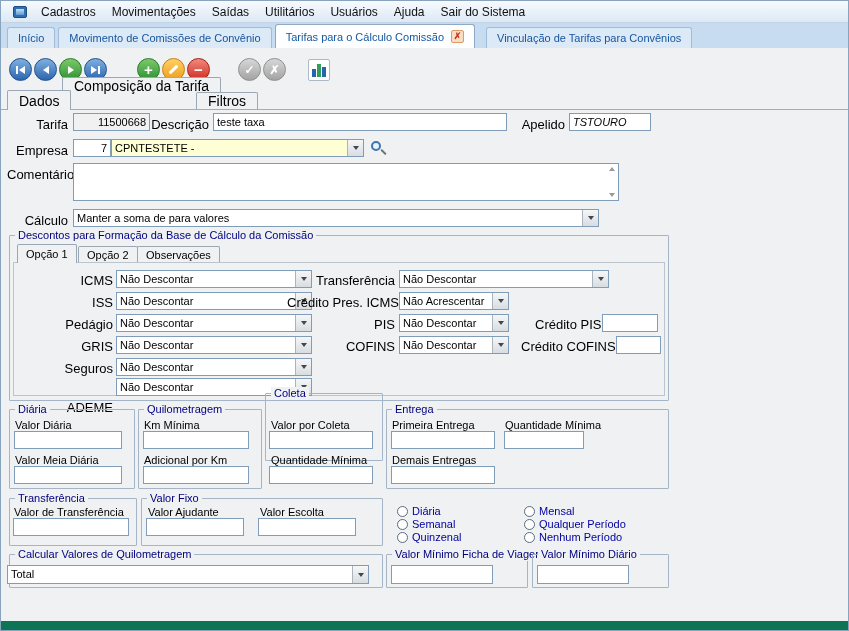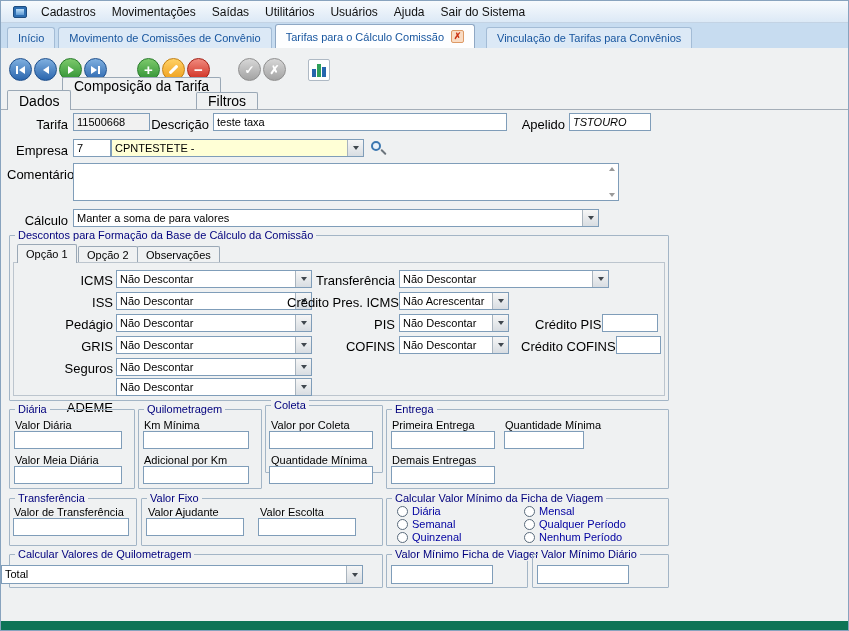"11500668" .right { text-align: left -> right }
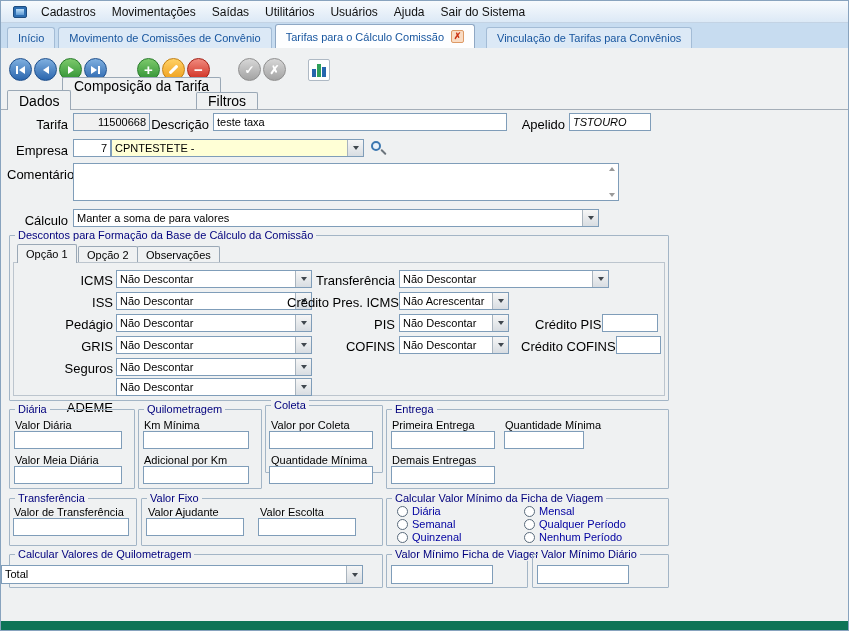"Coleta" div.gbox { top: 404px -> 392px }
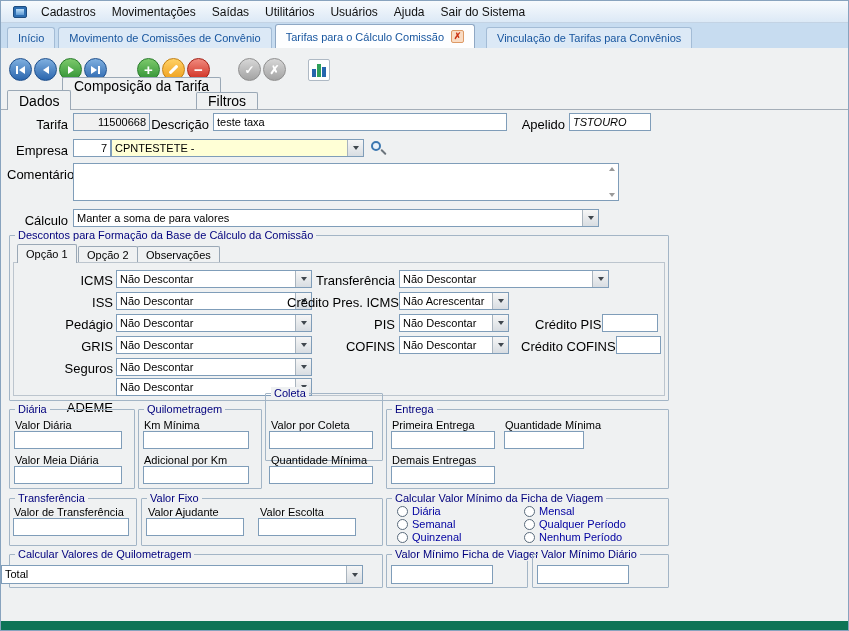"Calcular Valor Mínimo da Ficha" div.gbox { html: <div> <span>Calcular Valor Mínimo da Ficha de Viagem</span> </div> -> none }
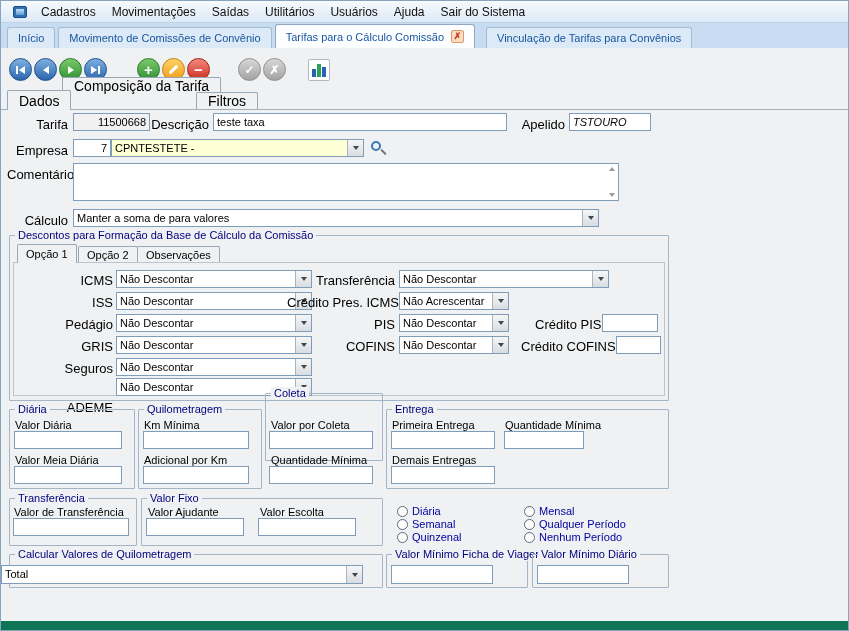"Total" div.combo { left: 0 -> 6px }
